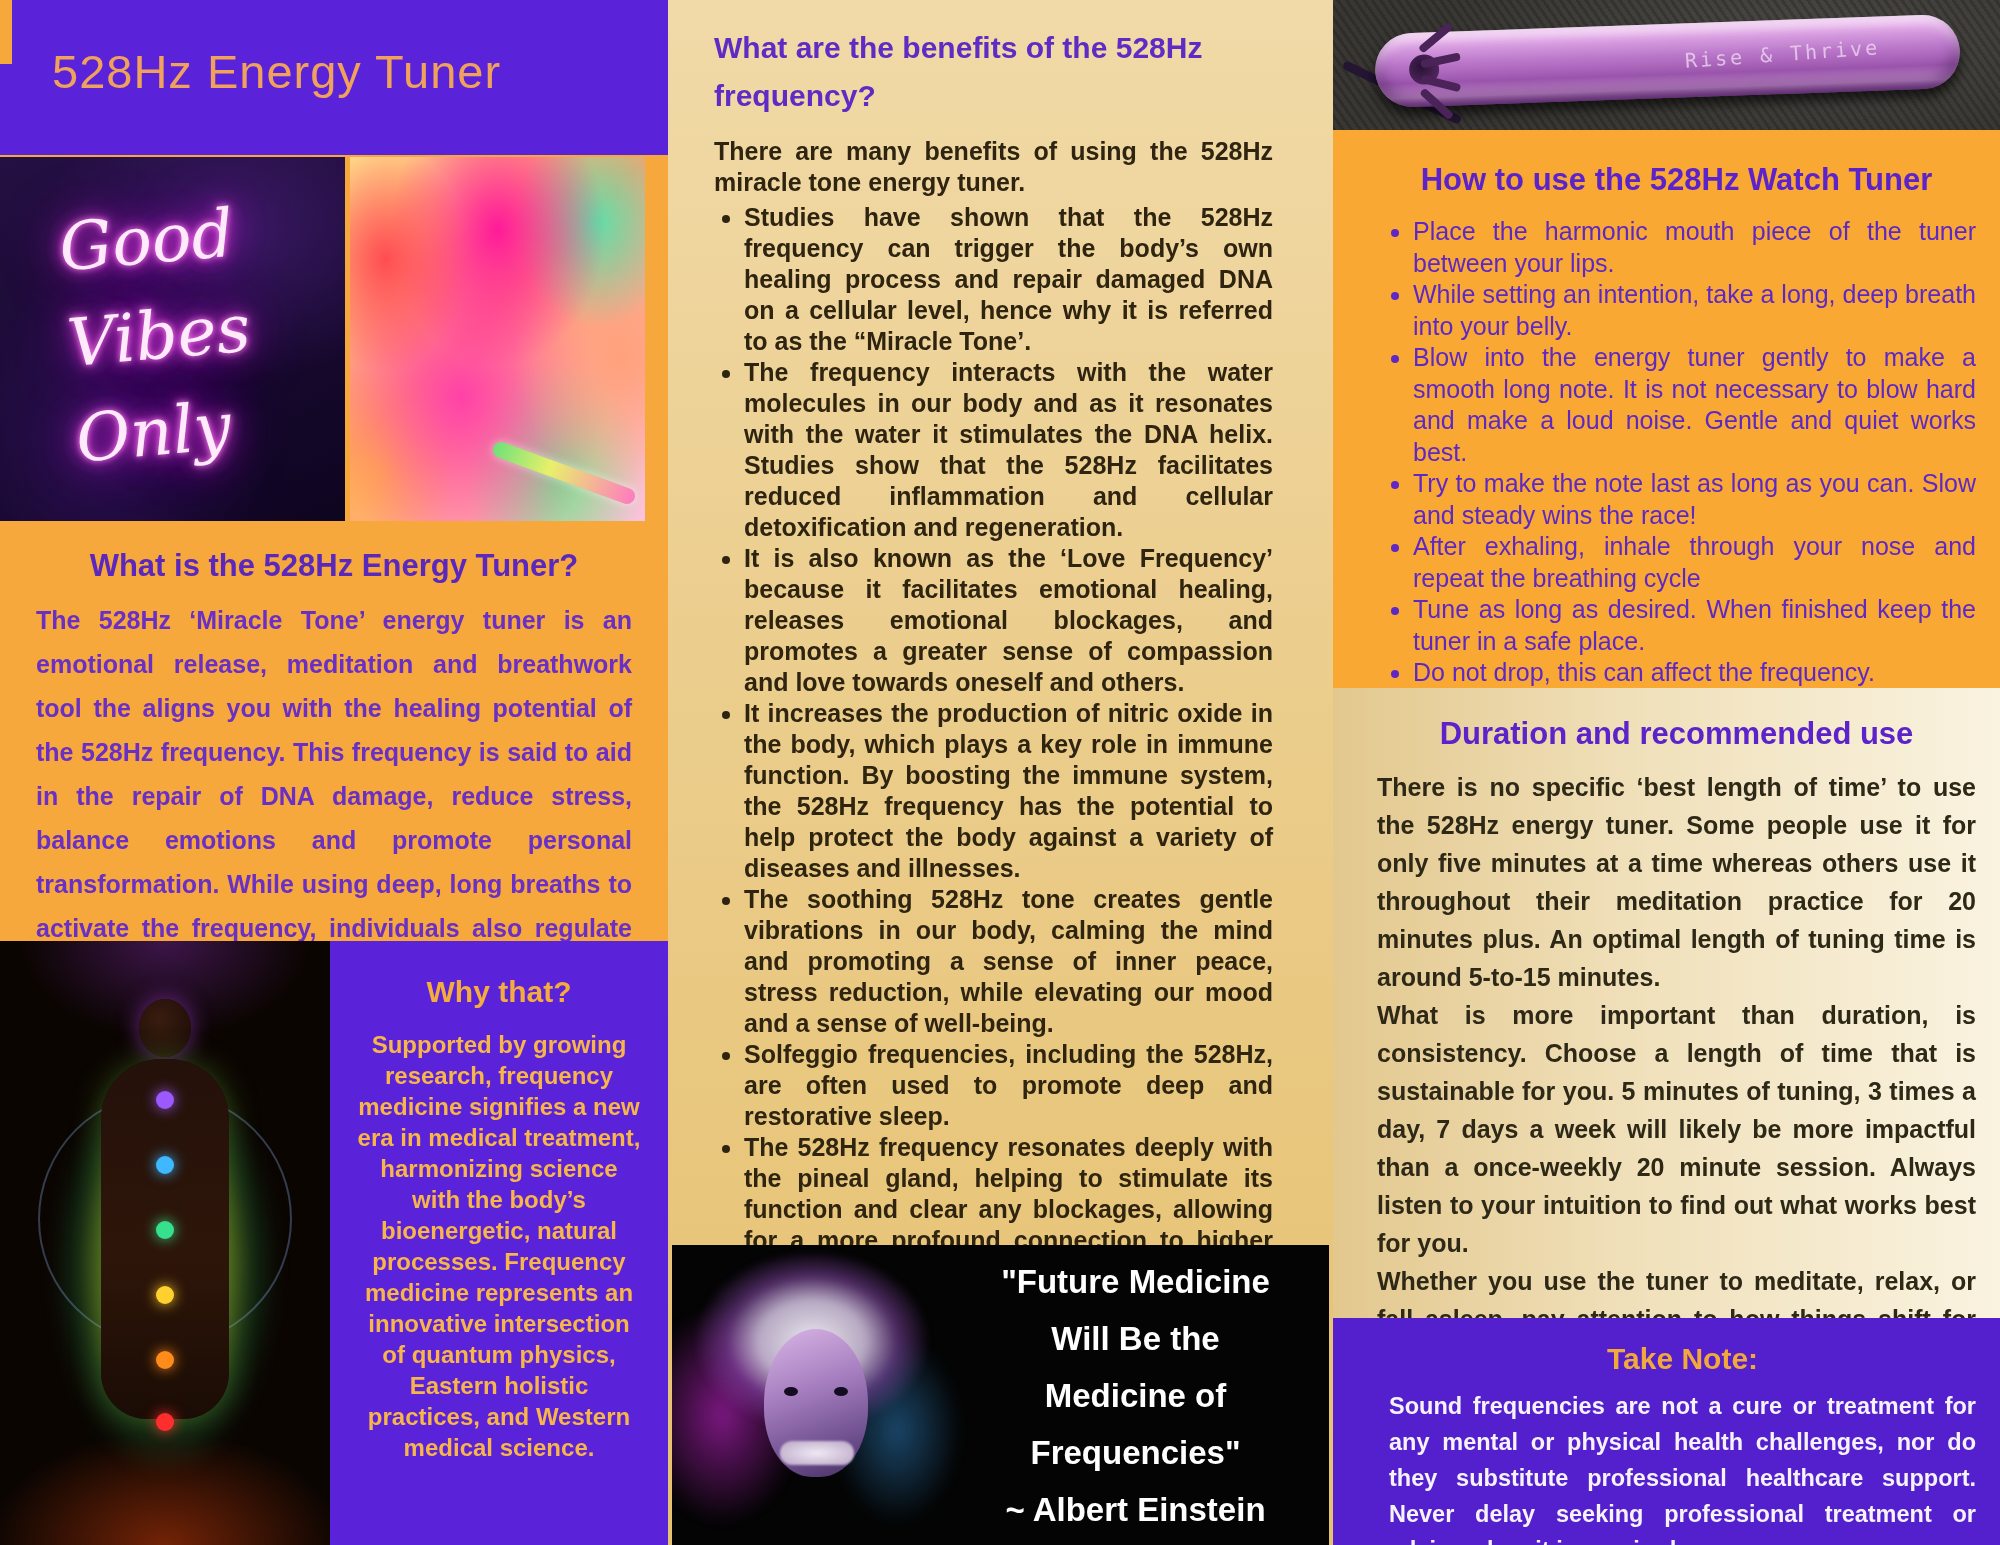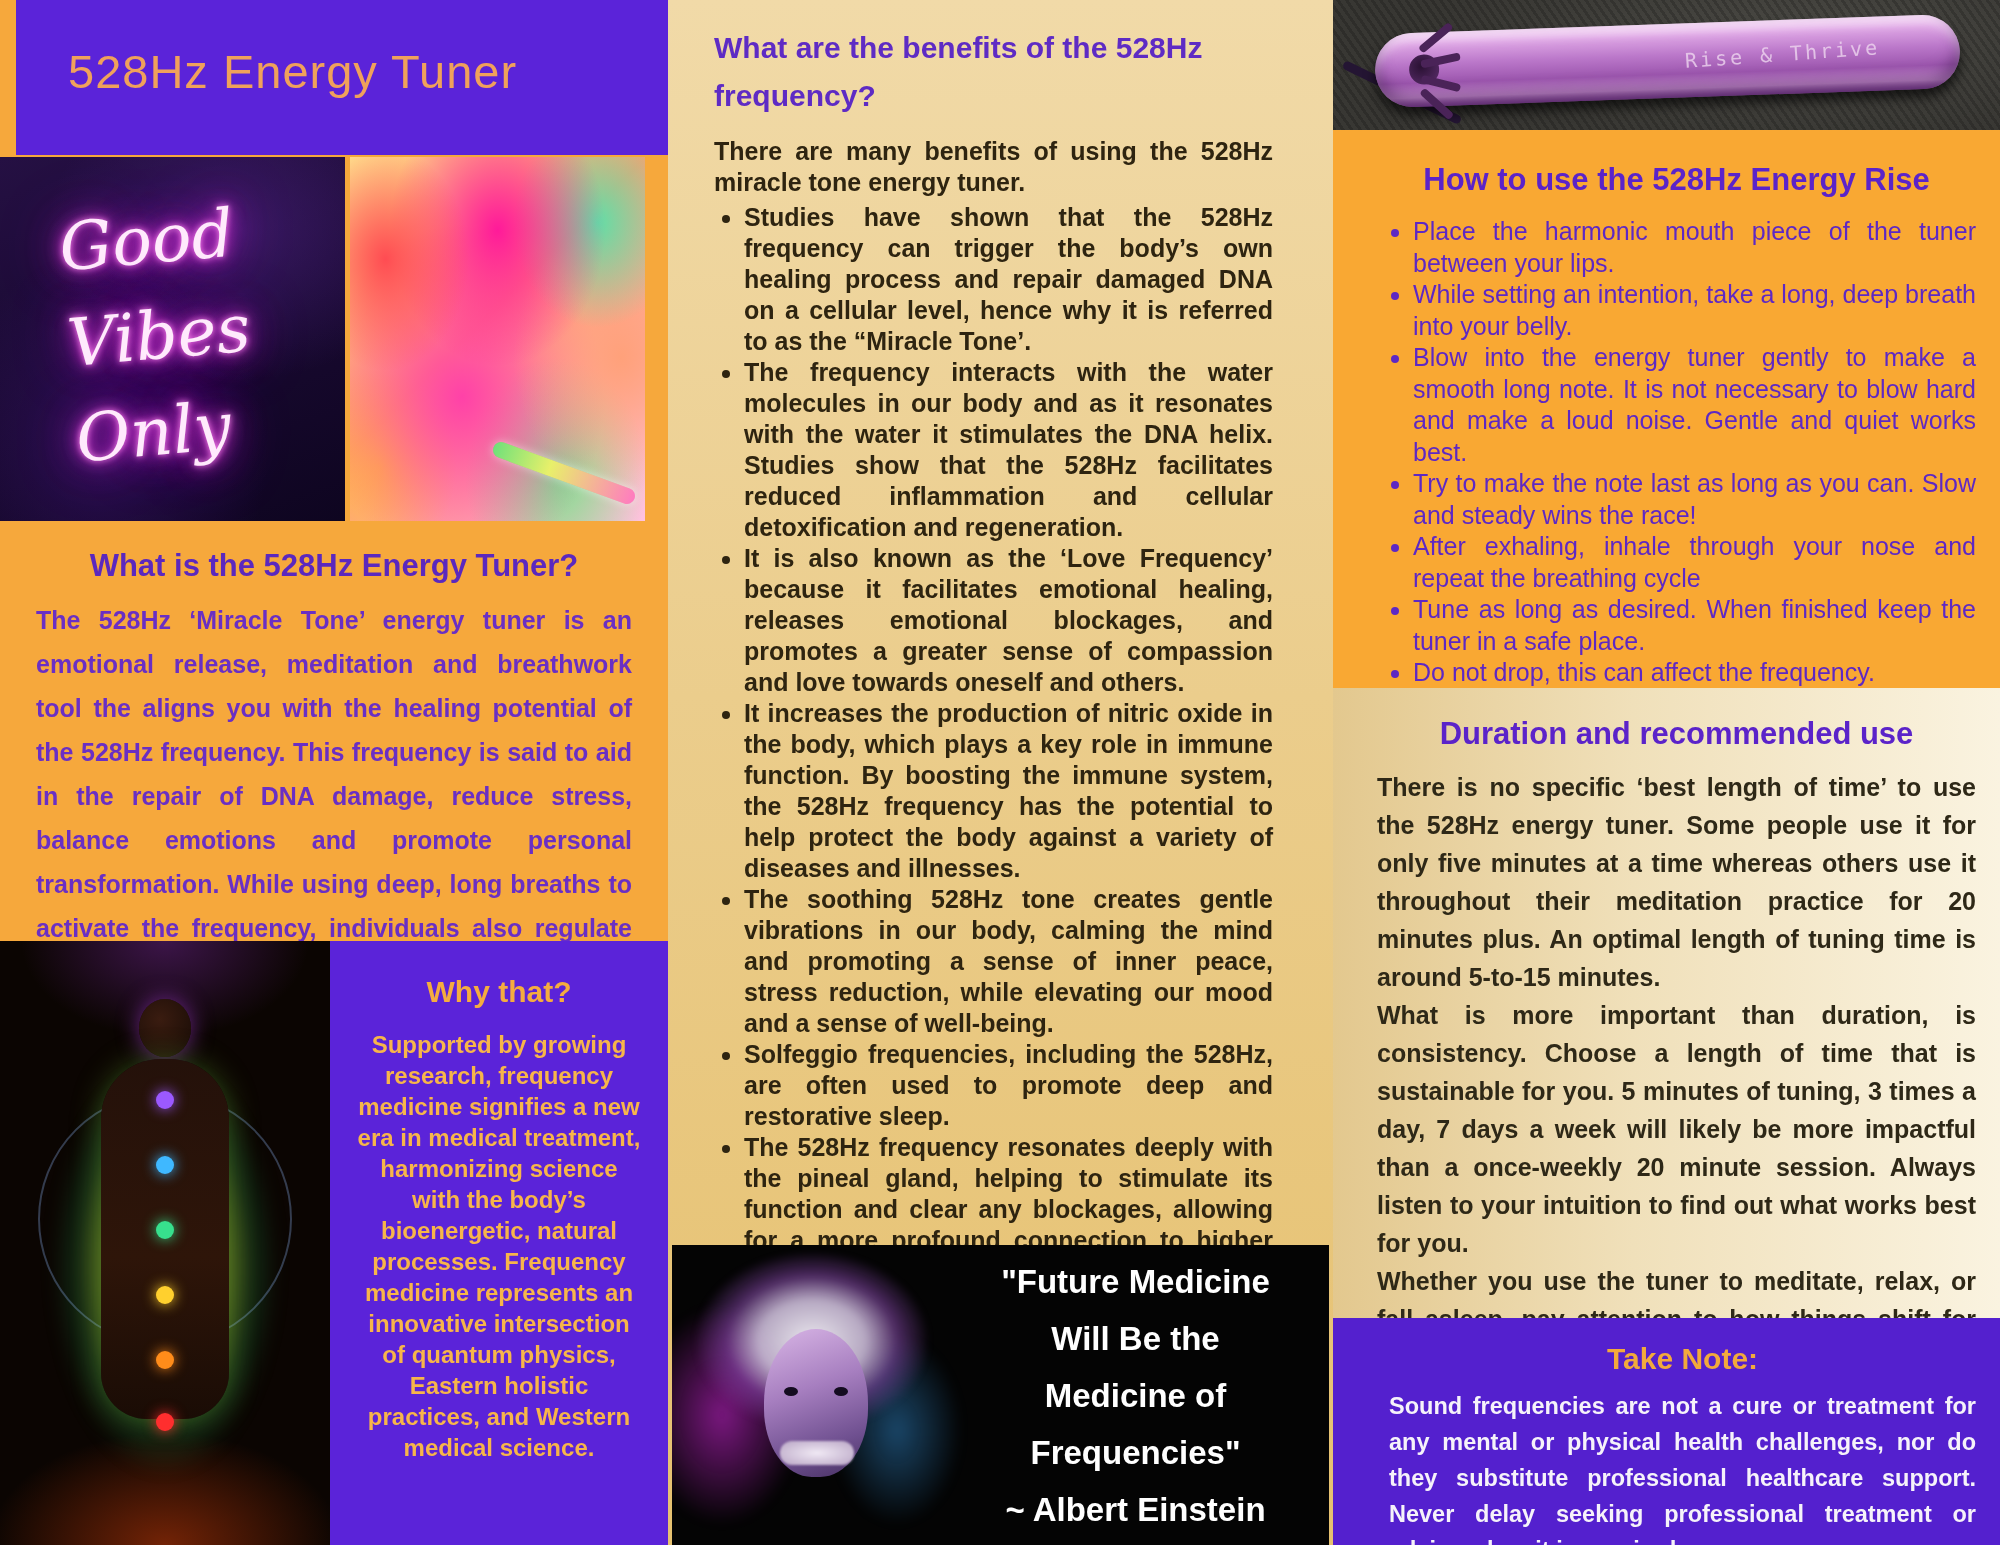"528Hz Energy Tuner" .banner { left: 16px -> 0 }
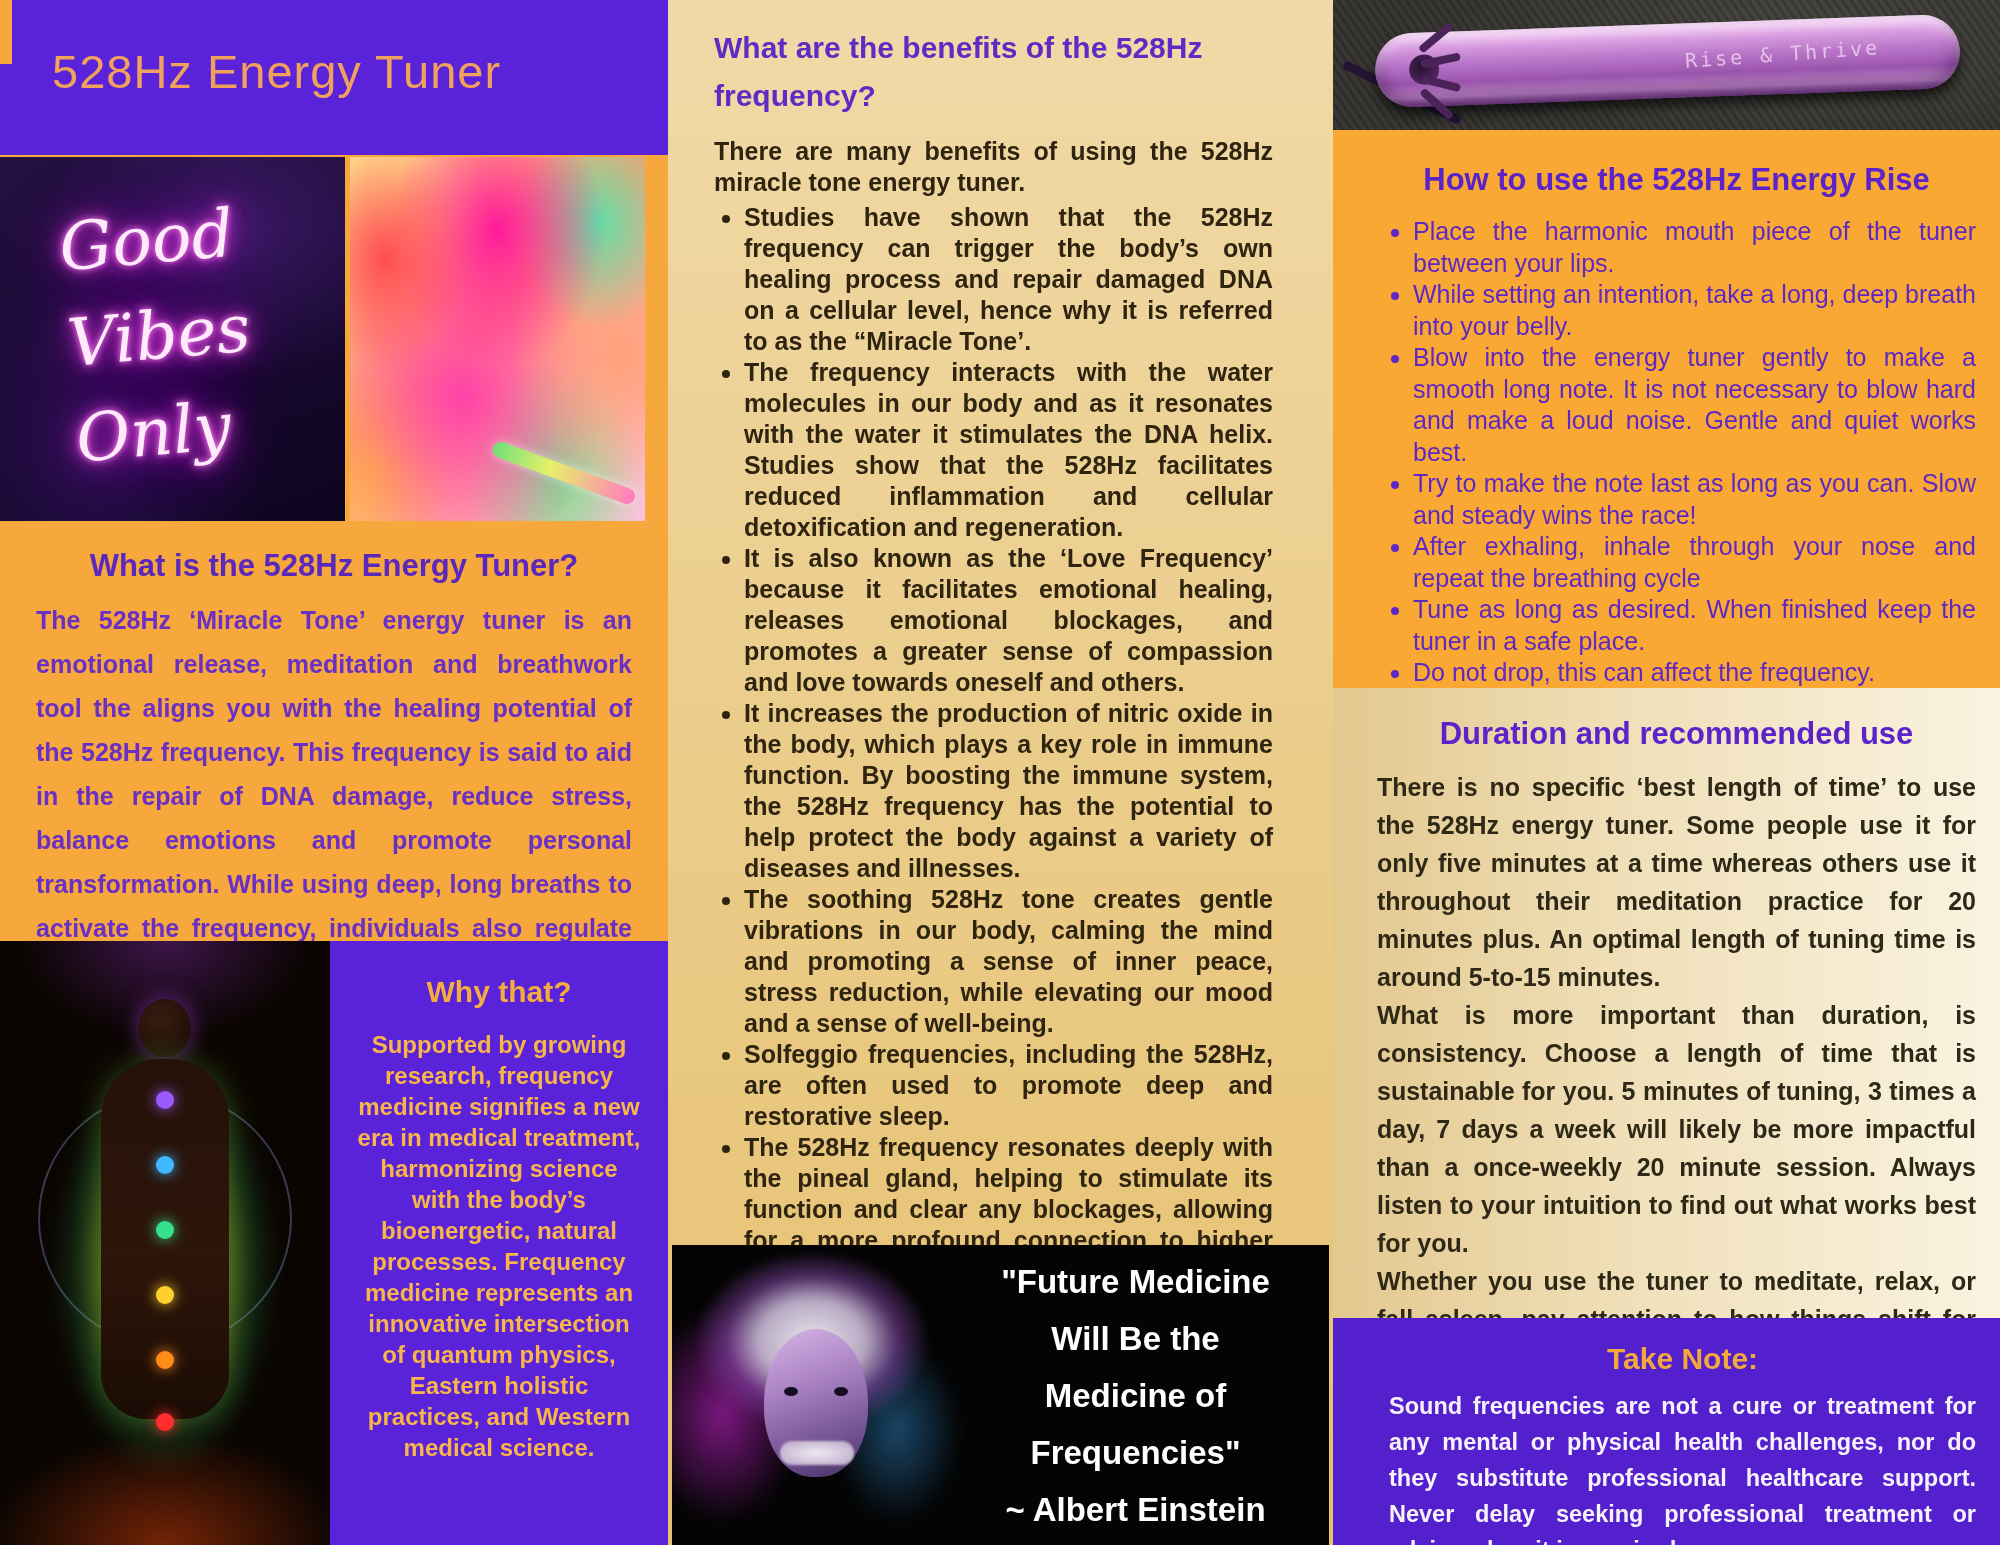"How to use the 528Hz" h2 { text: Energy Rise -> Watch Tuner }
